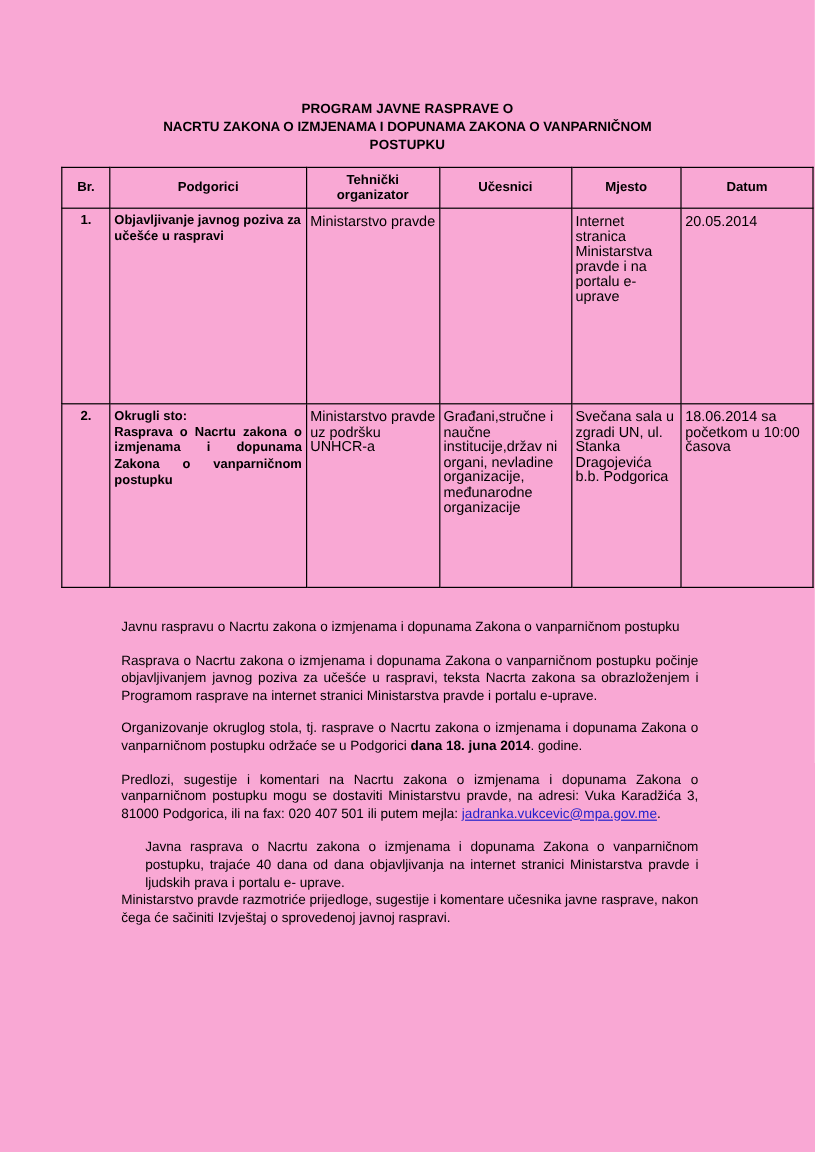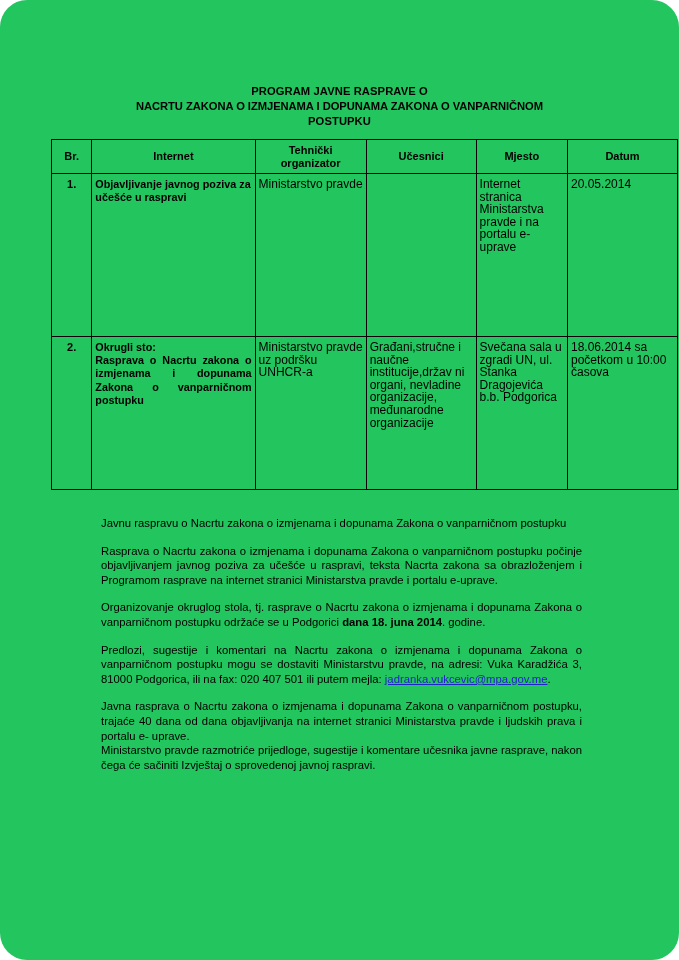"PROGRAM JAVNE RASPRAVE O" .page { background: #22c55e -> #f9a8d4; border-radius: 27px -> none }
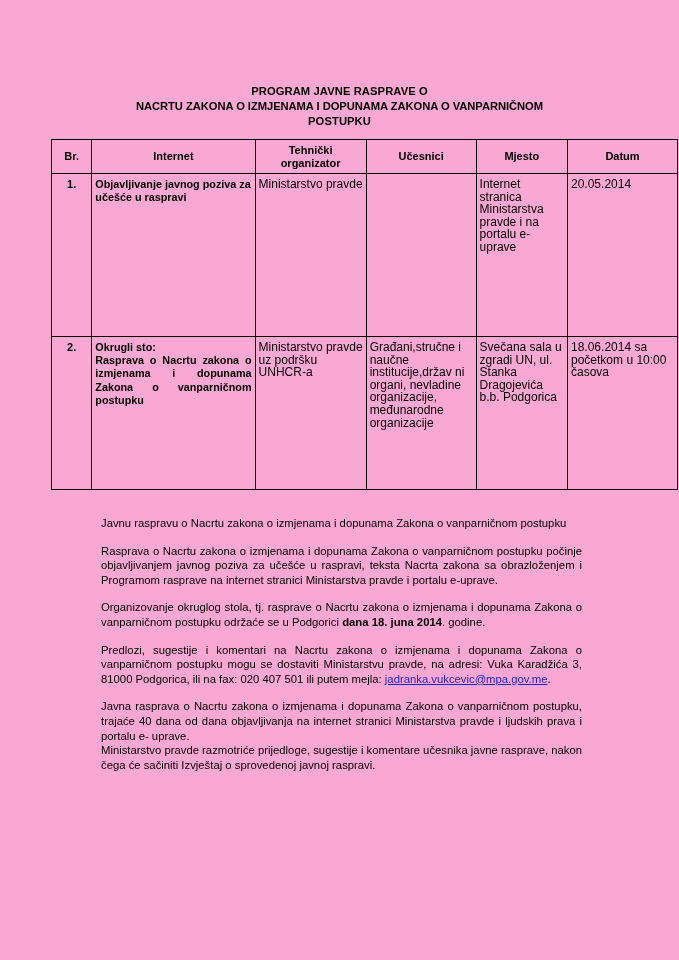"Internet" th { text: Internet -> Podgorici }
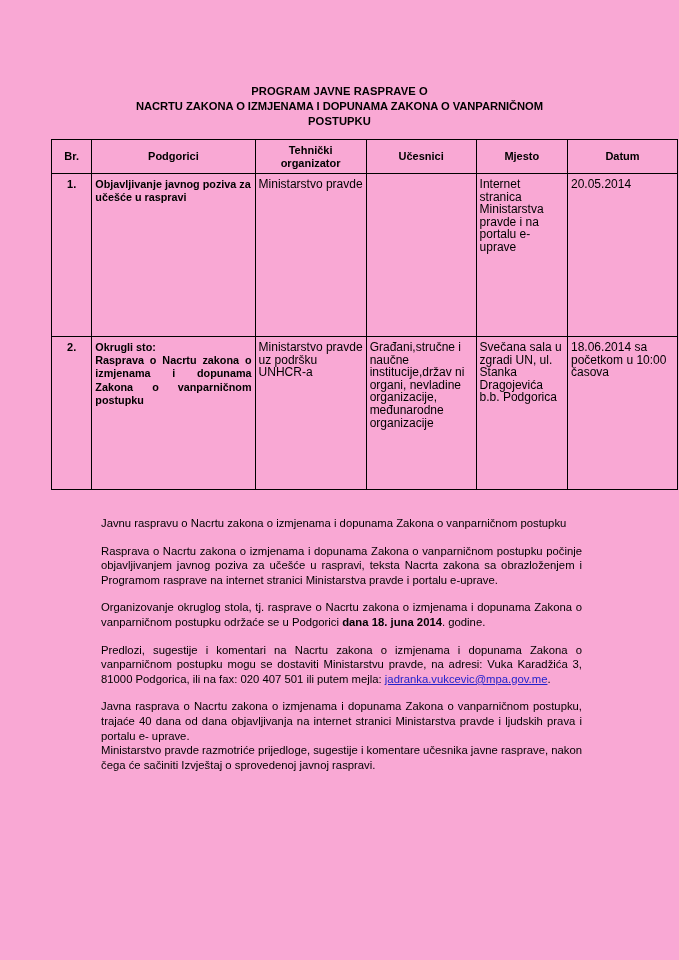"Javna rasprava o Nacrtu zakona" .body-copy p.tight { margin-left: none -> 20px }
